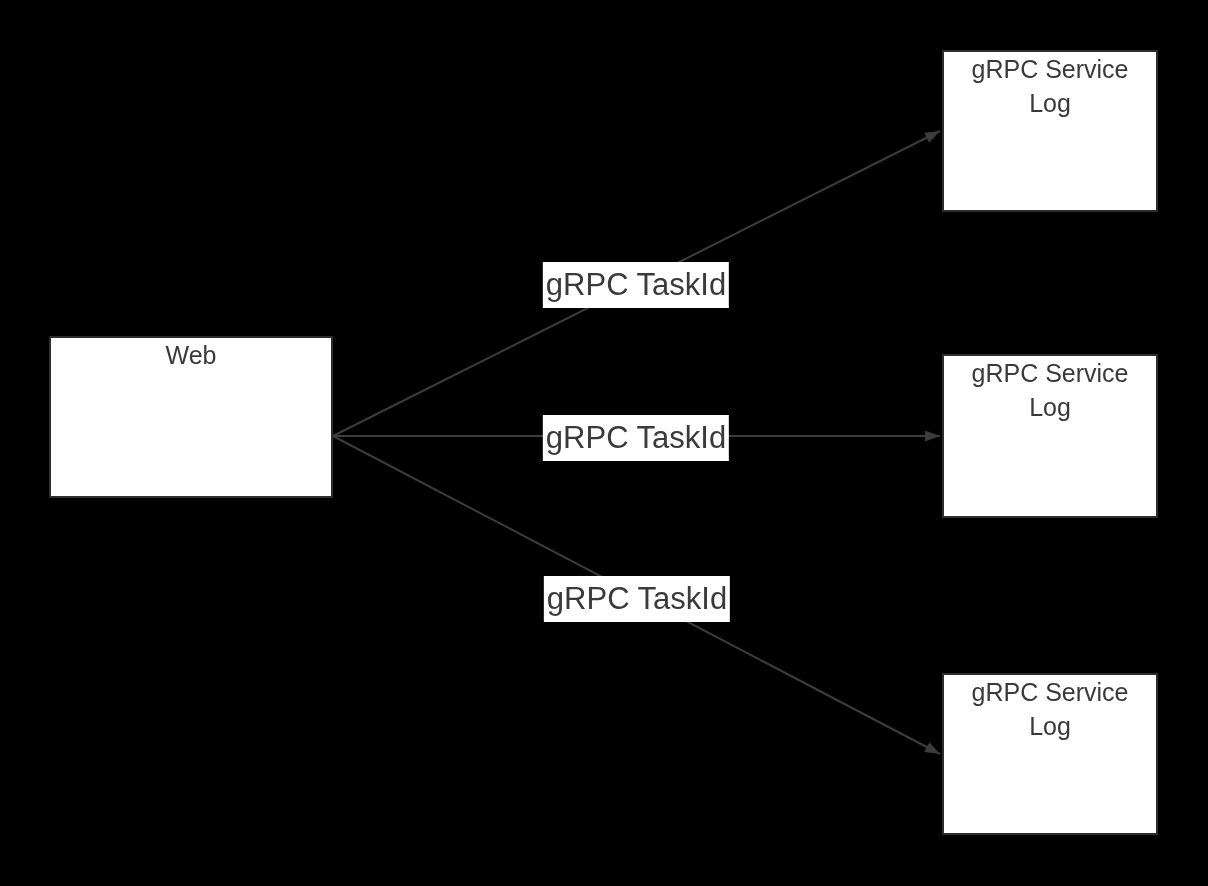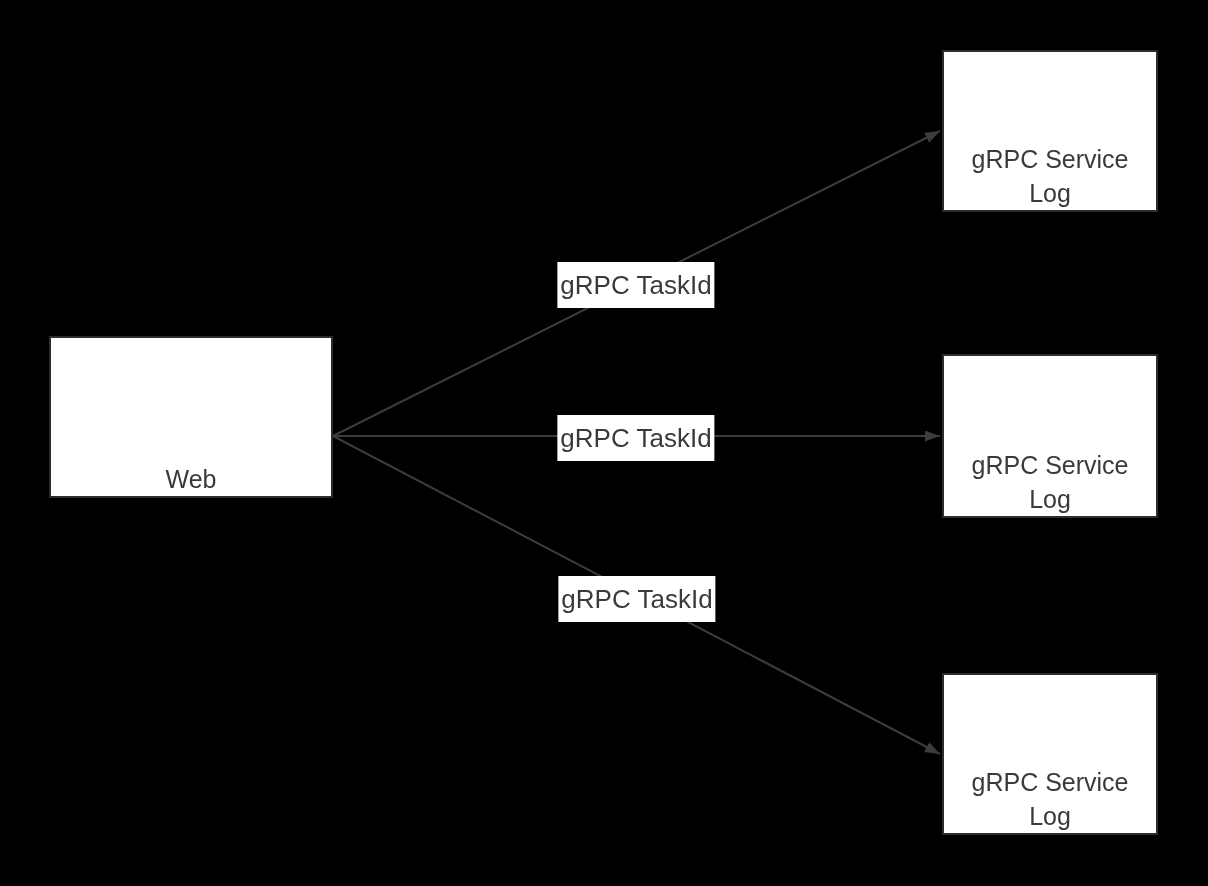"gRPC Service Log" .node { align-items: flex-end -> flex-start }
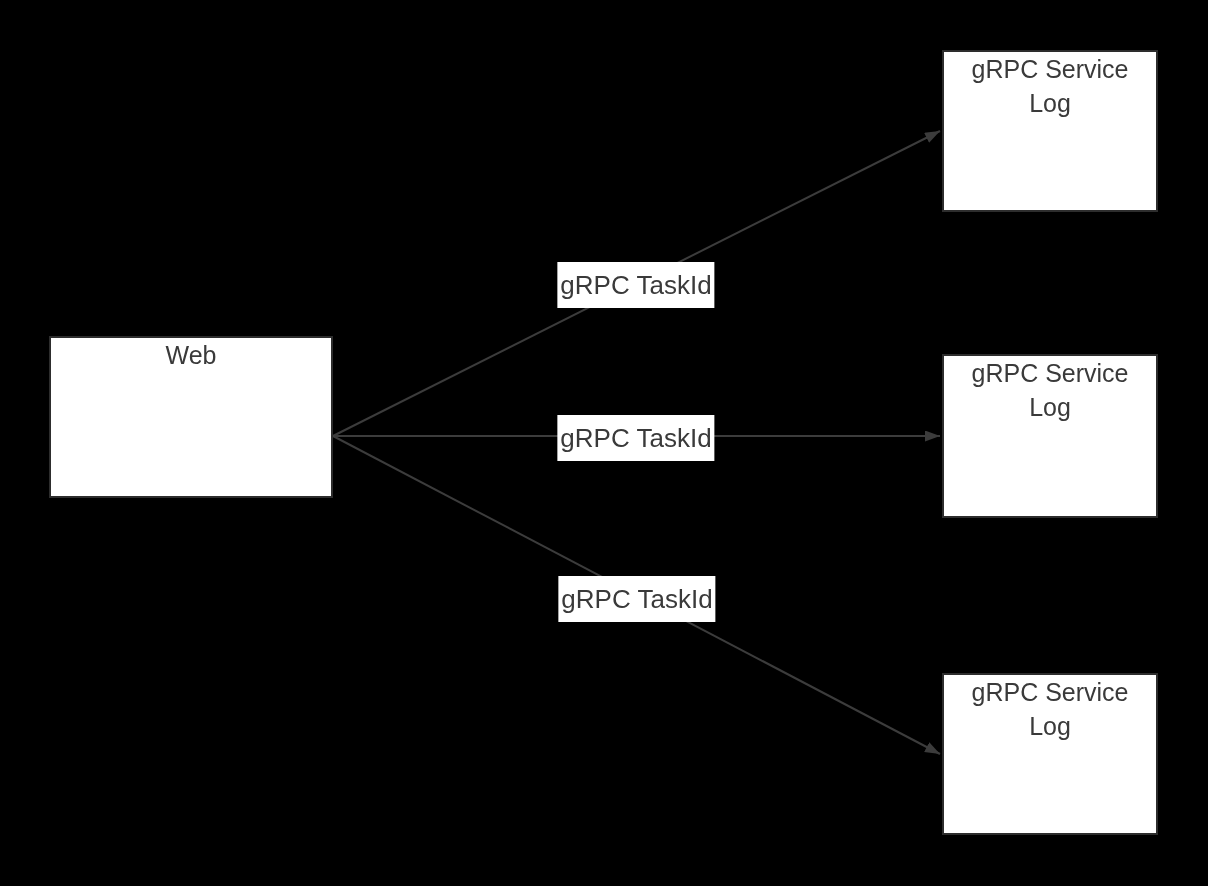"gRPC TaskId" .edge-label { font-size: 26px -> 31px }
